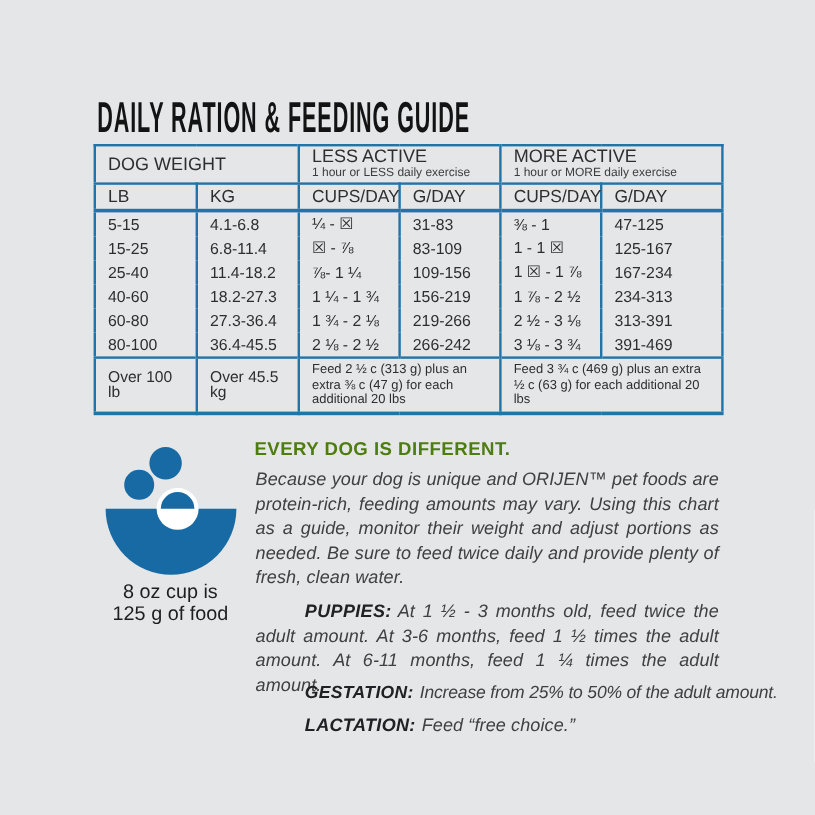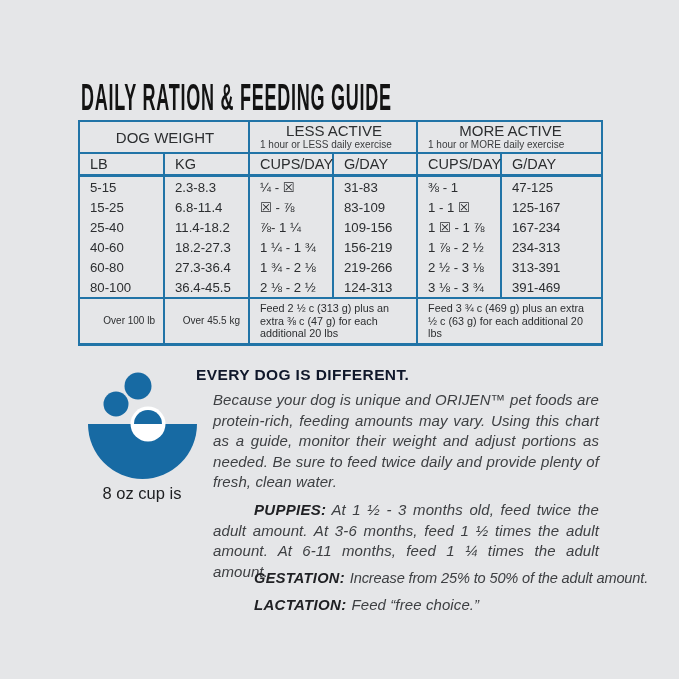"DOG WEIGHT" .gh-main { text-align: center -> none }
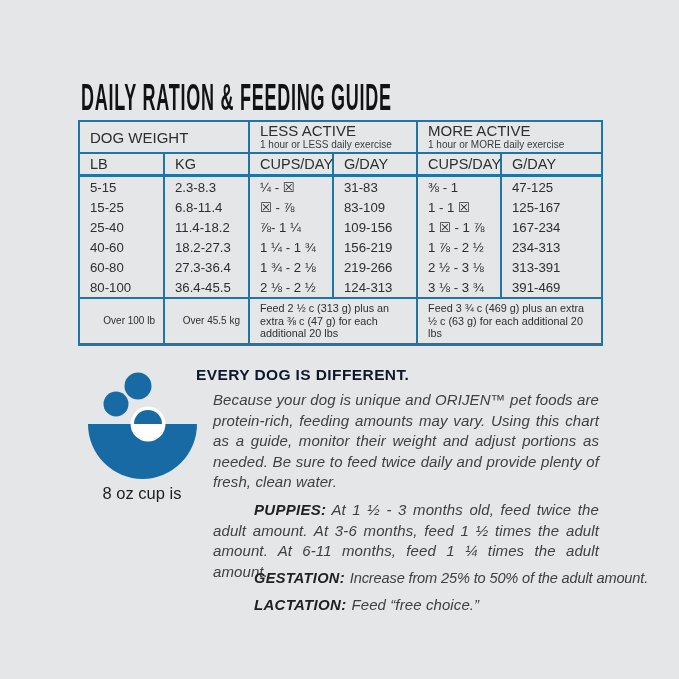"2.3-8.3" td.vline { text: 2.3-8.3 -> 4.1-6.8 }
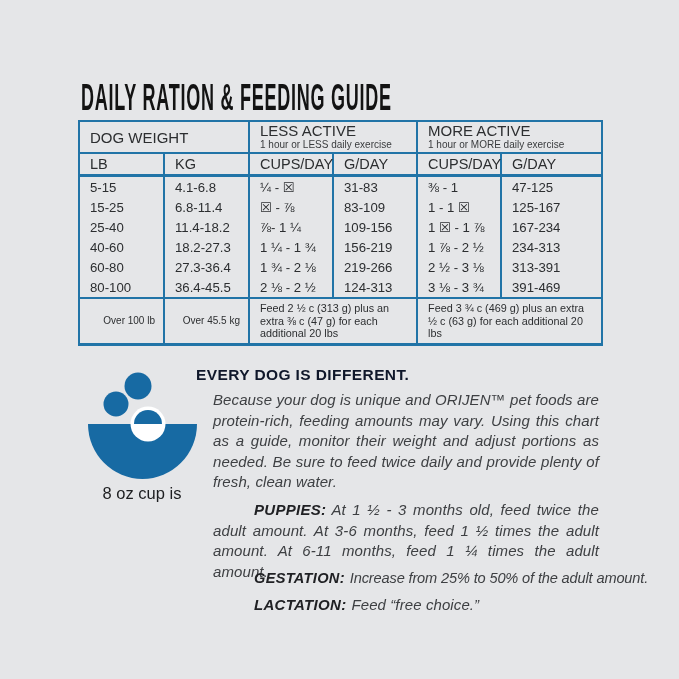"124-313" td.vline { text: 124-313 -> 266-242 }
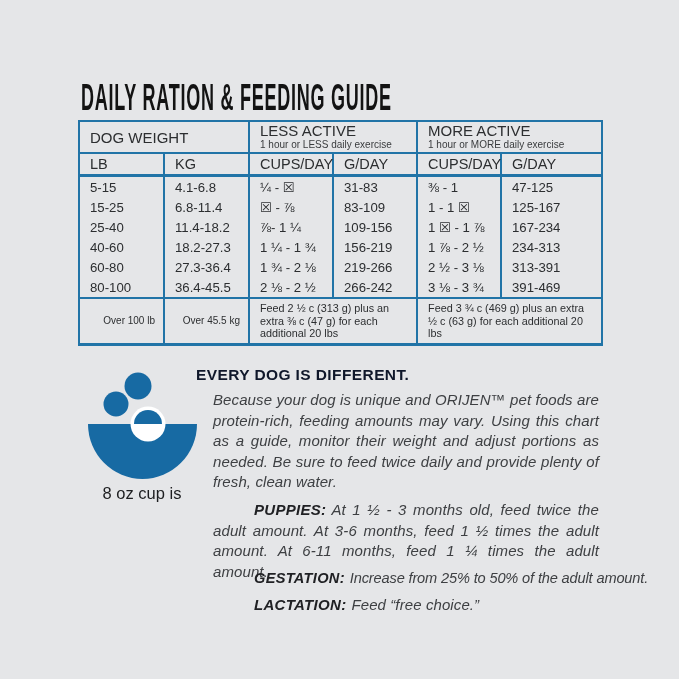"Over 100 lb" .tbl tfoot td.small { font-size: 10px -> 13px; text-align: right -> none }
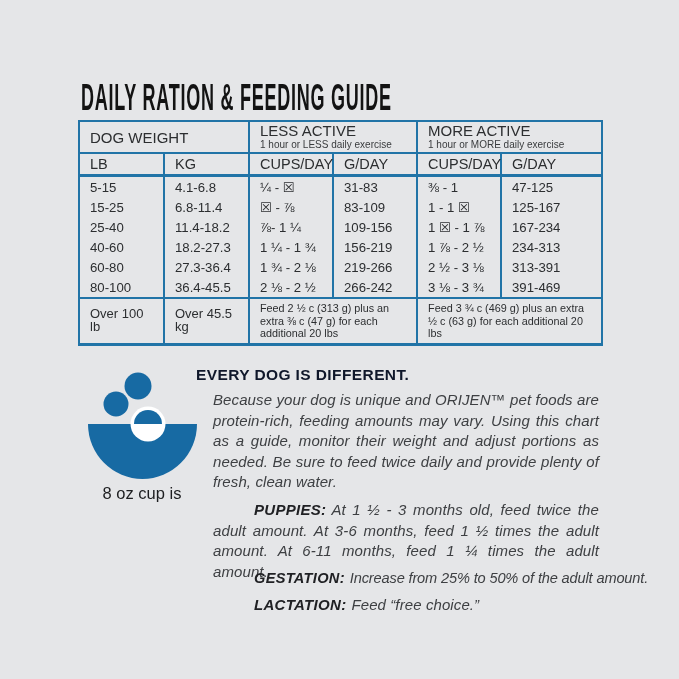"EVERY DOG IS DIFFERENT." .heading { color: #0f172a -> #4d7c0f; left: 196px -> 212px }
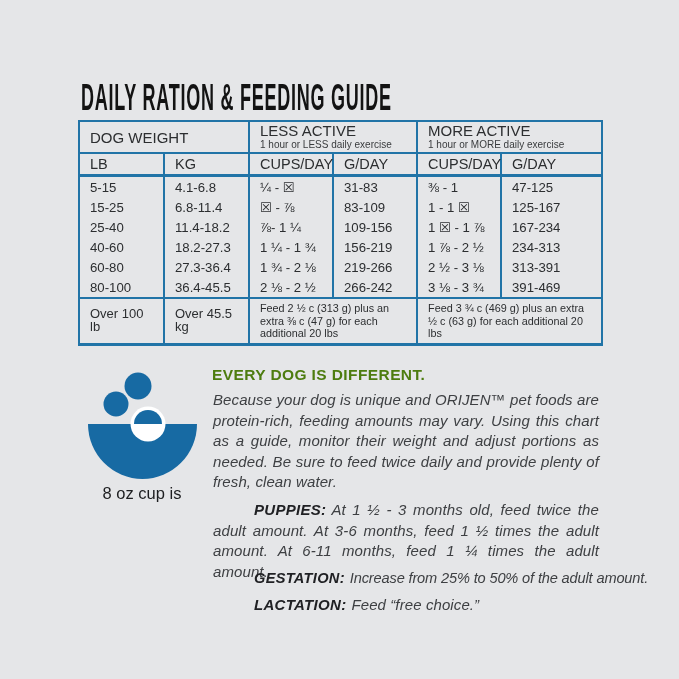"125 g of food" div { html: none -> <div>125 g of food</div> }
